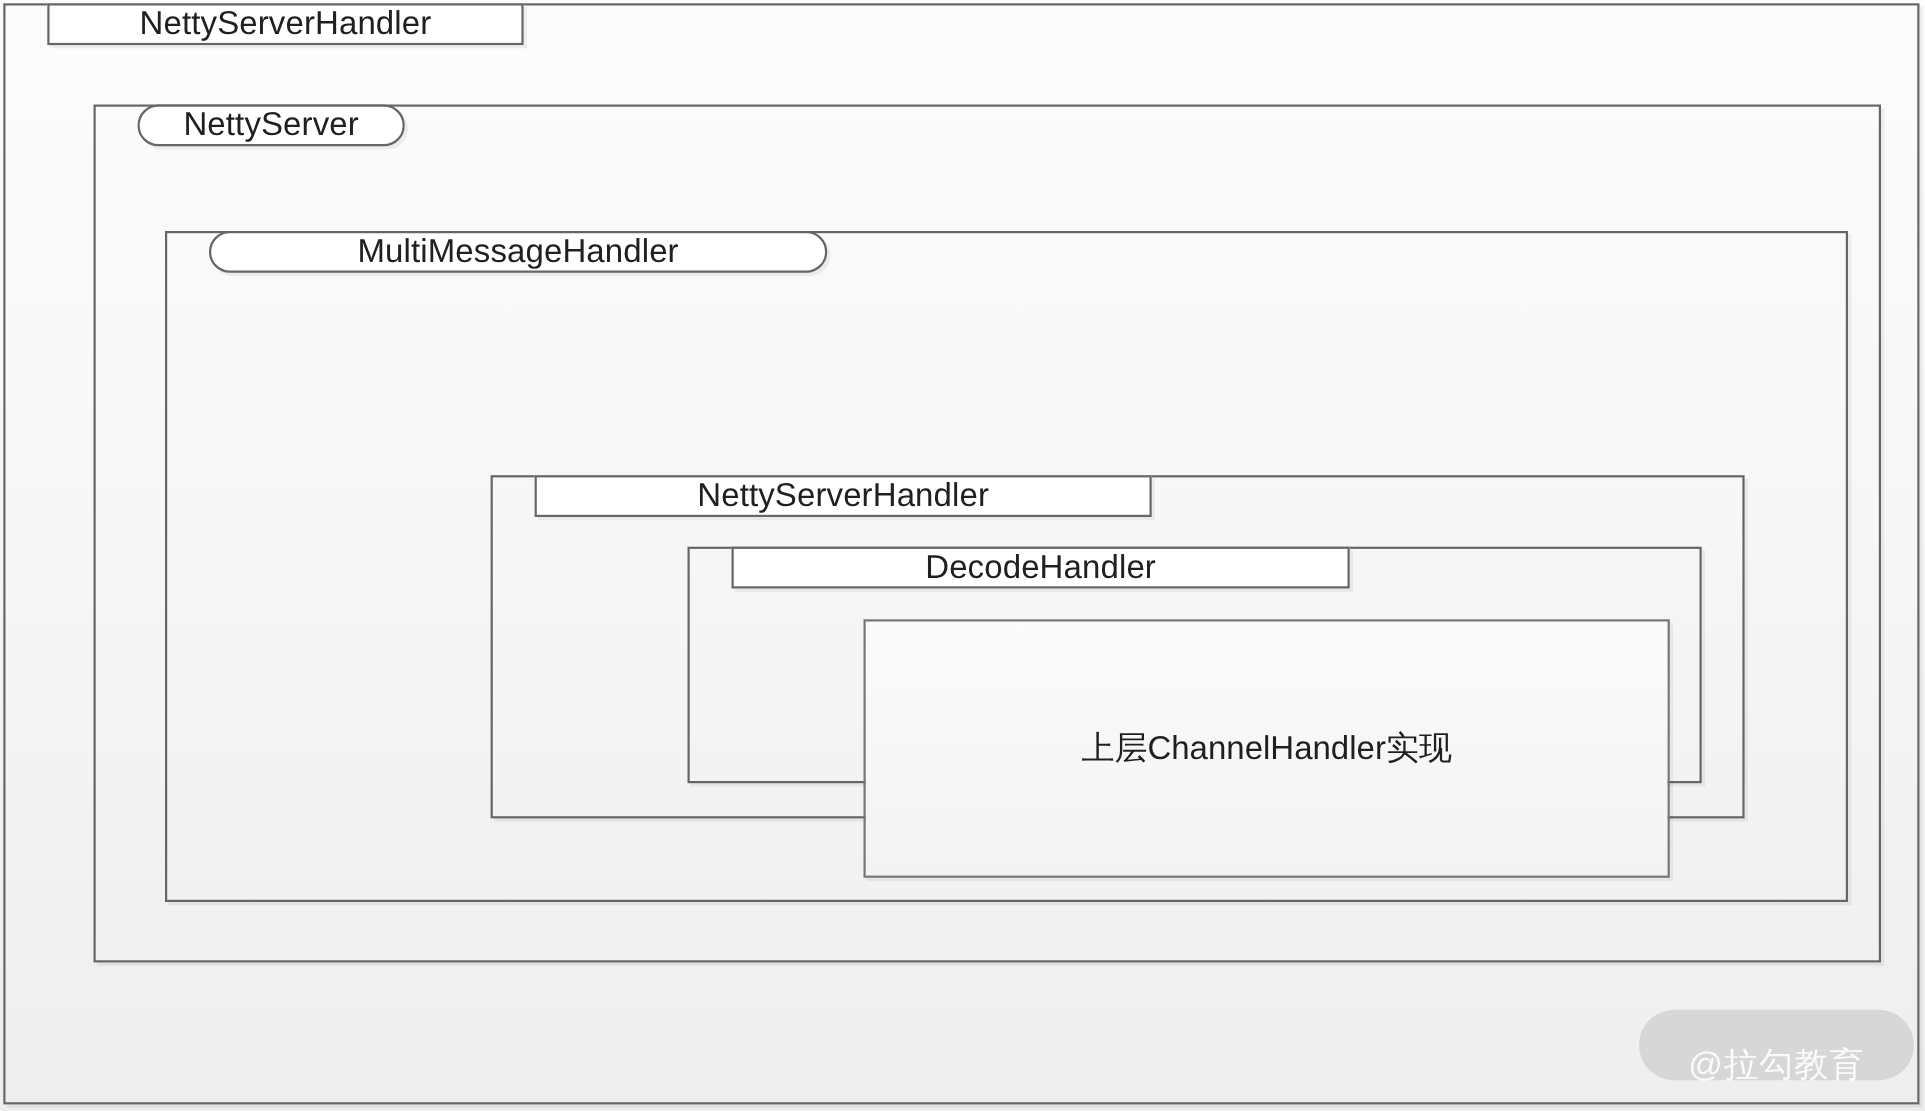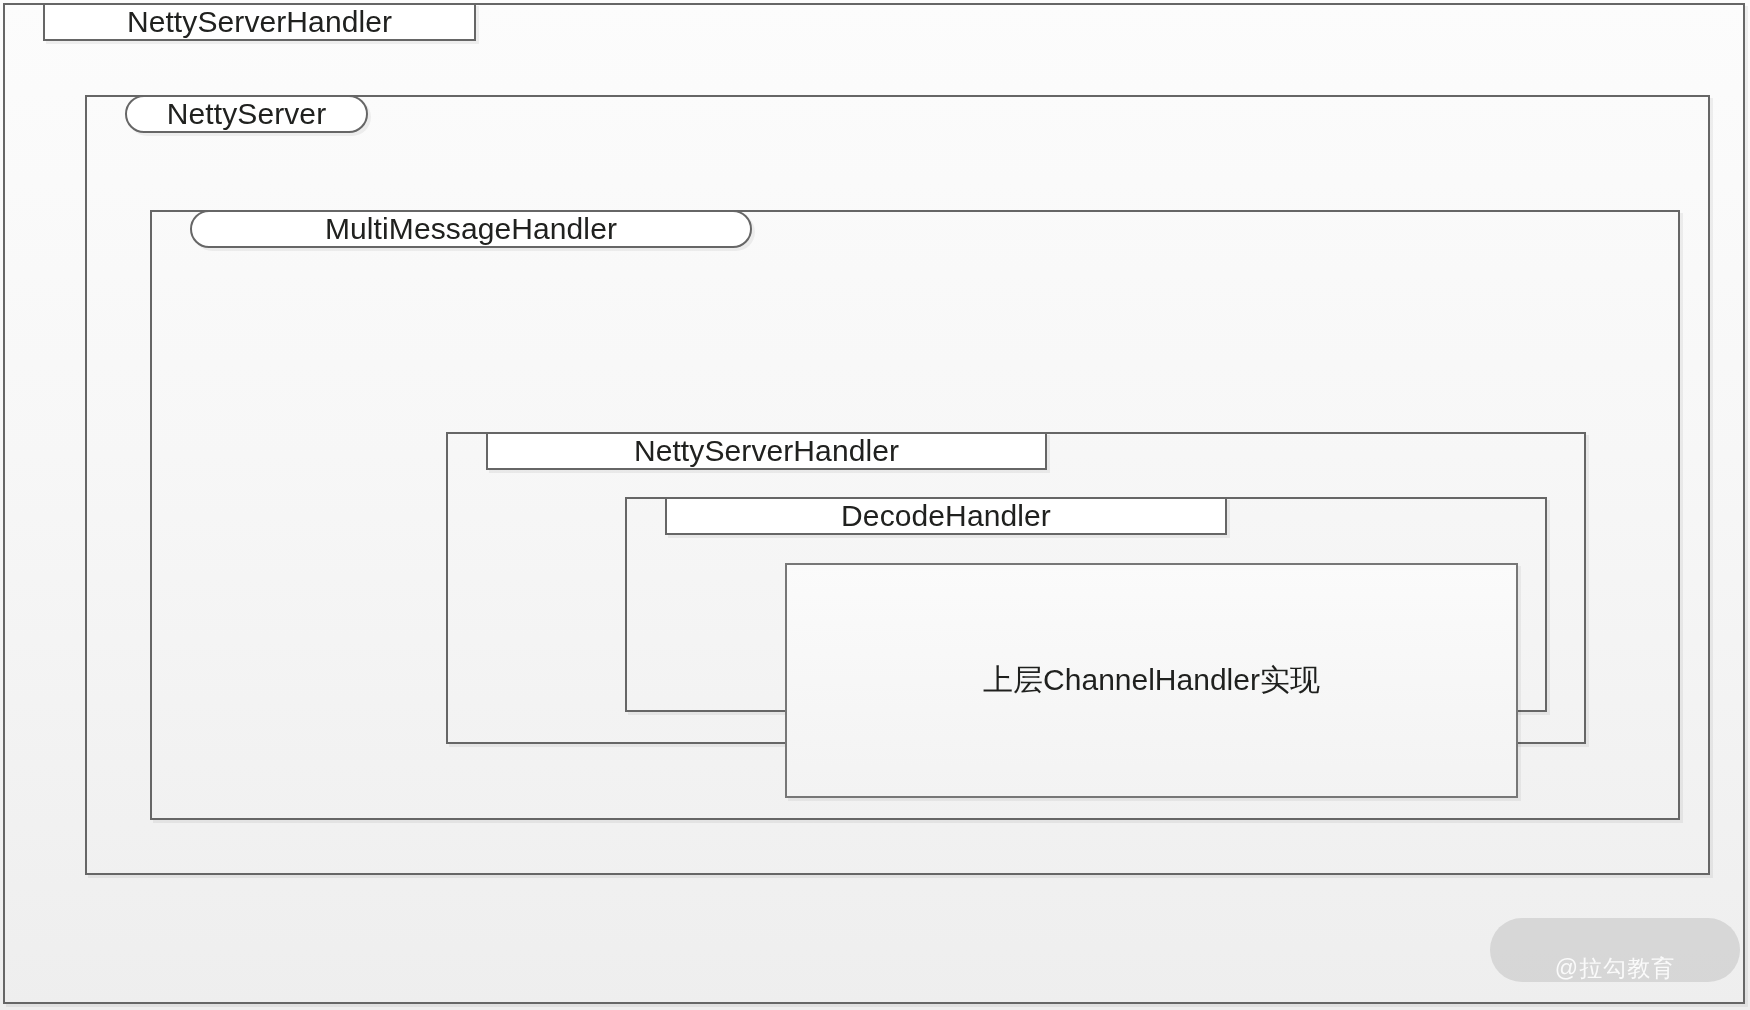"@拉勾教育" #watermark-text { font-size: 23px -> 31px }
